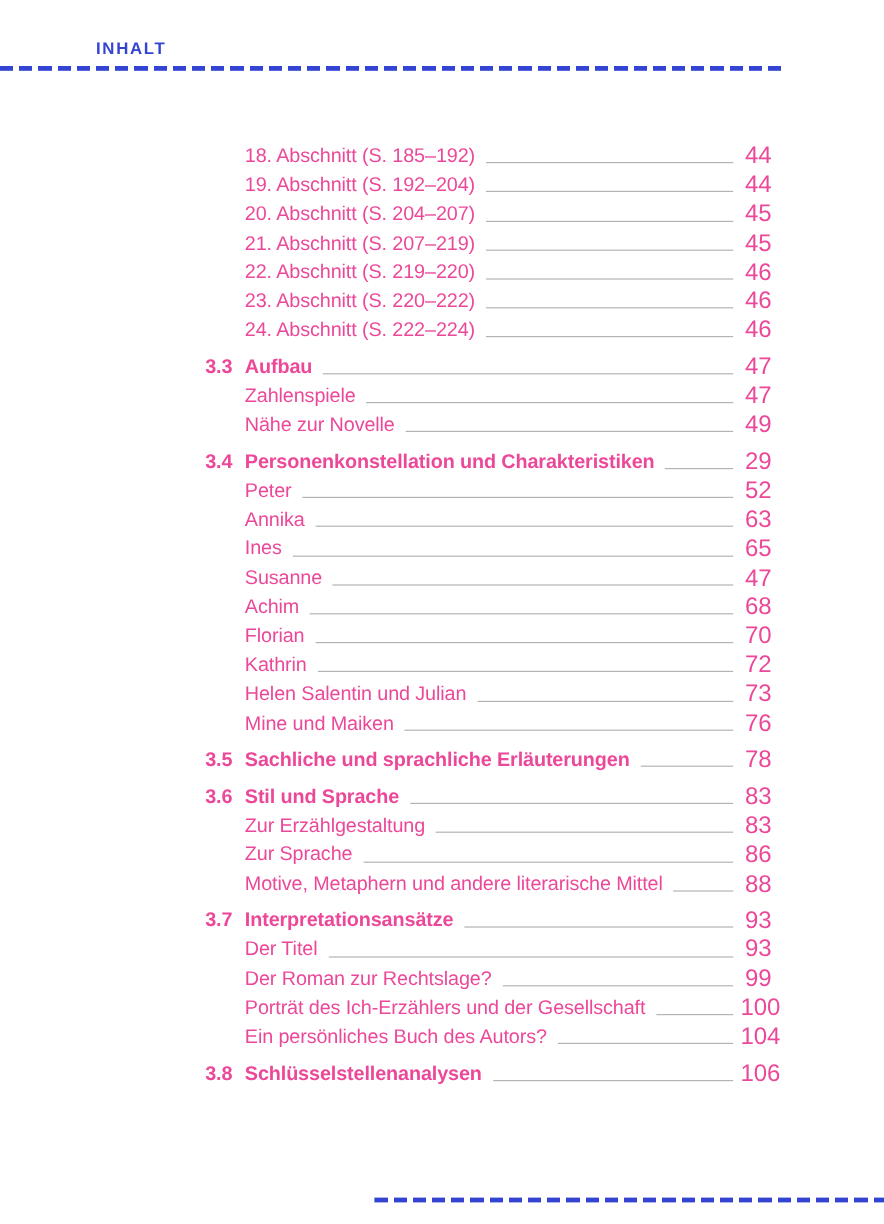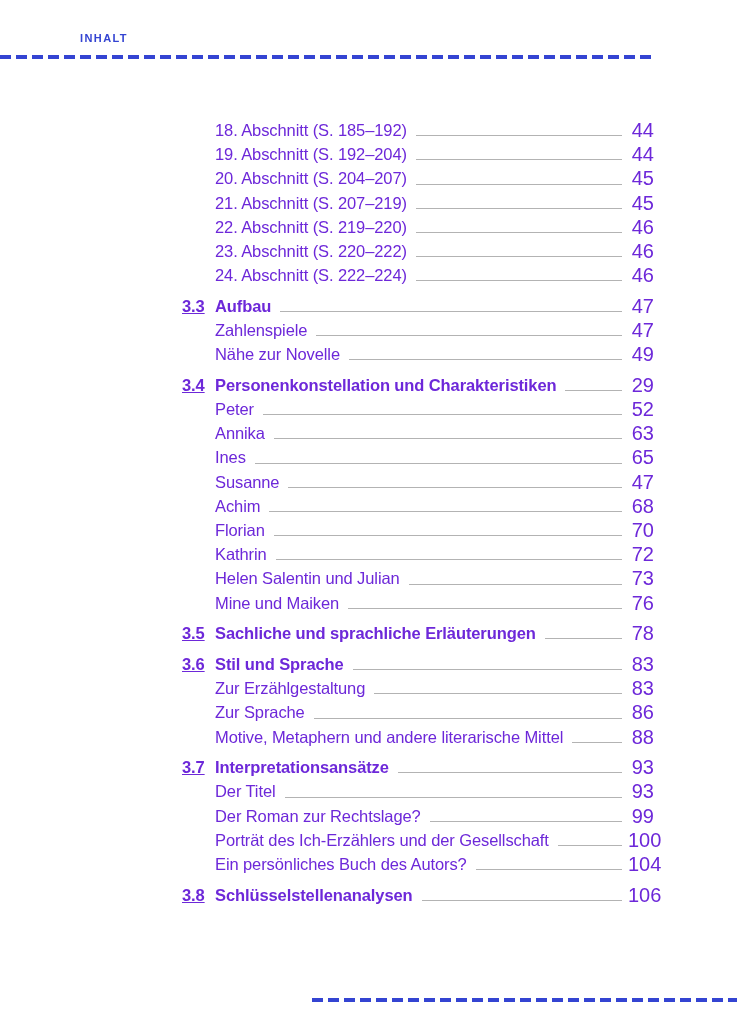"INHALT" .header-label { font-size: 11px -> 14px }
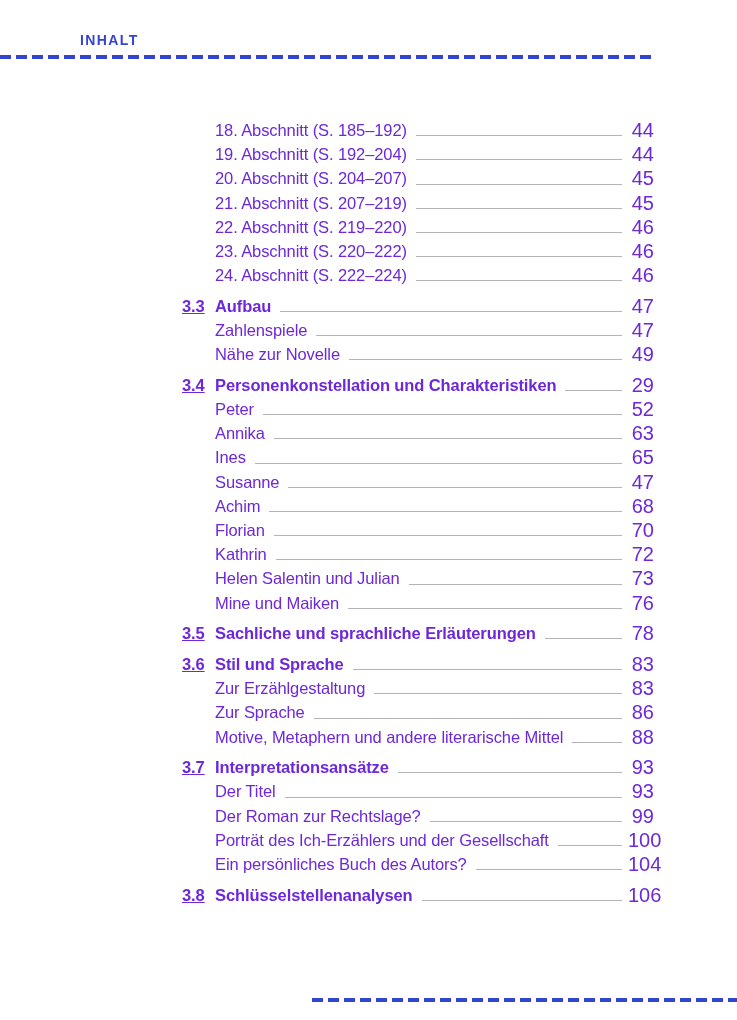"18. Abschnitt (S. 185–192)" .toc { color: #6d28d9 -> #ec4899; left: 182px -> 171px }
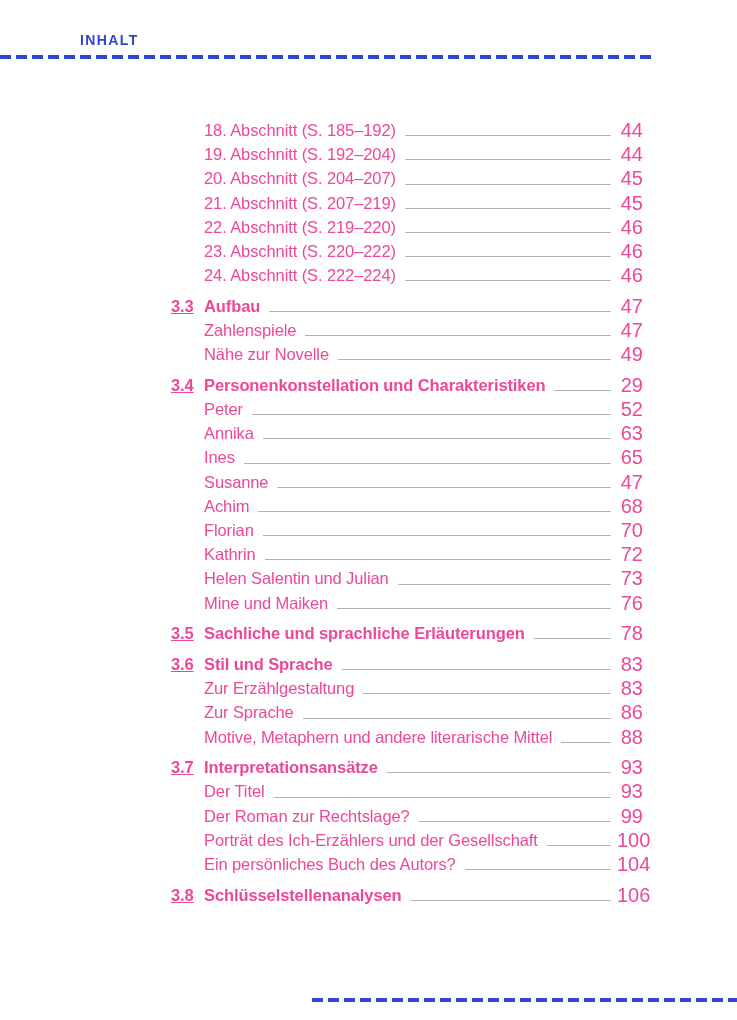"3.3" .num { text-decoration: underline -> none }
